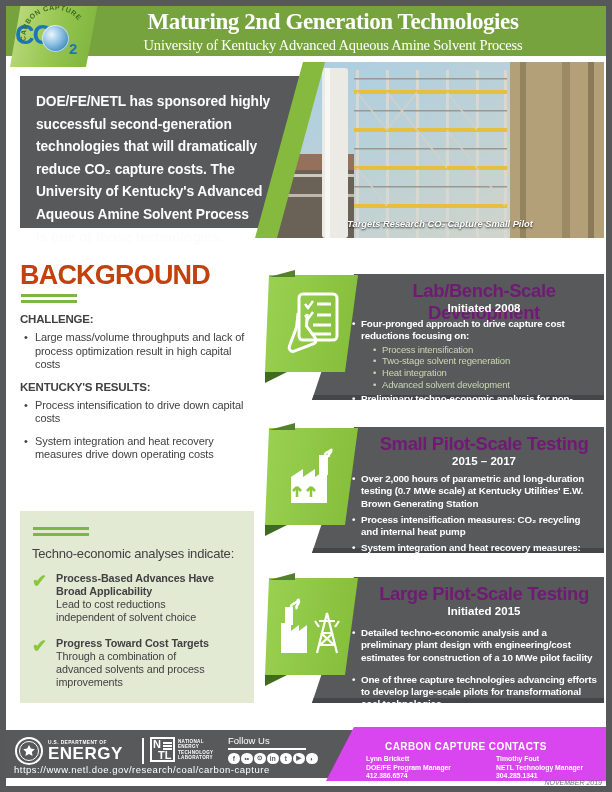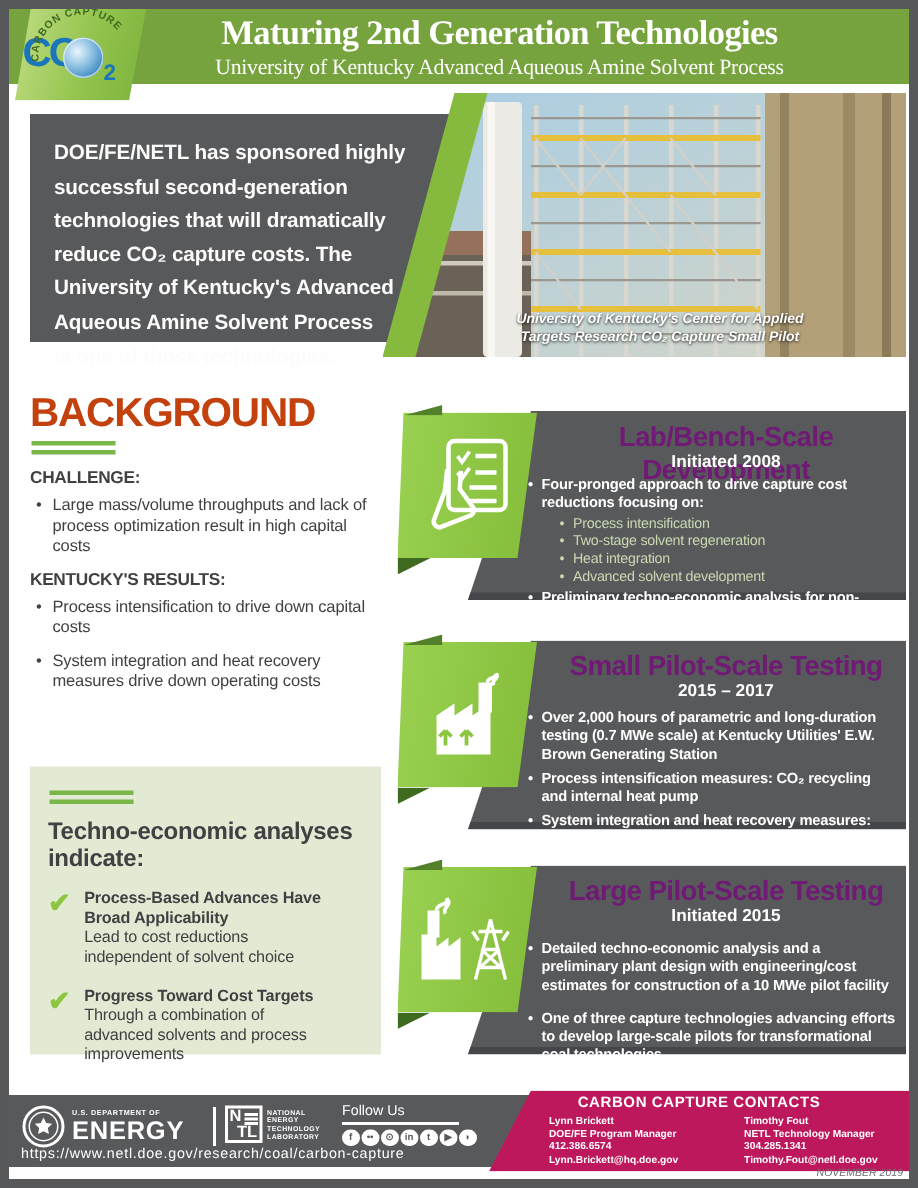"University of Kentucky's Center for" div { html: <div>University of Kentucky's Center for Applied</div> -> none }
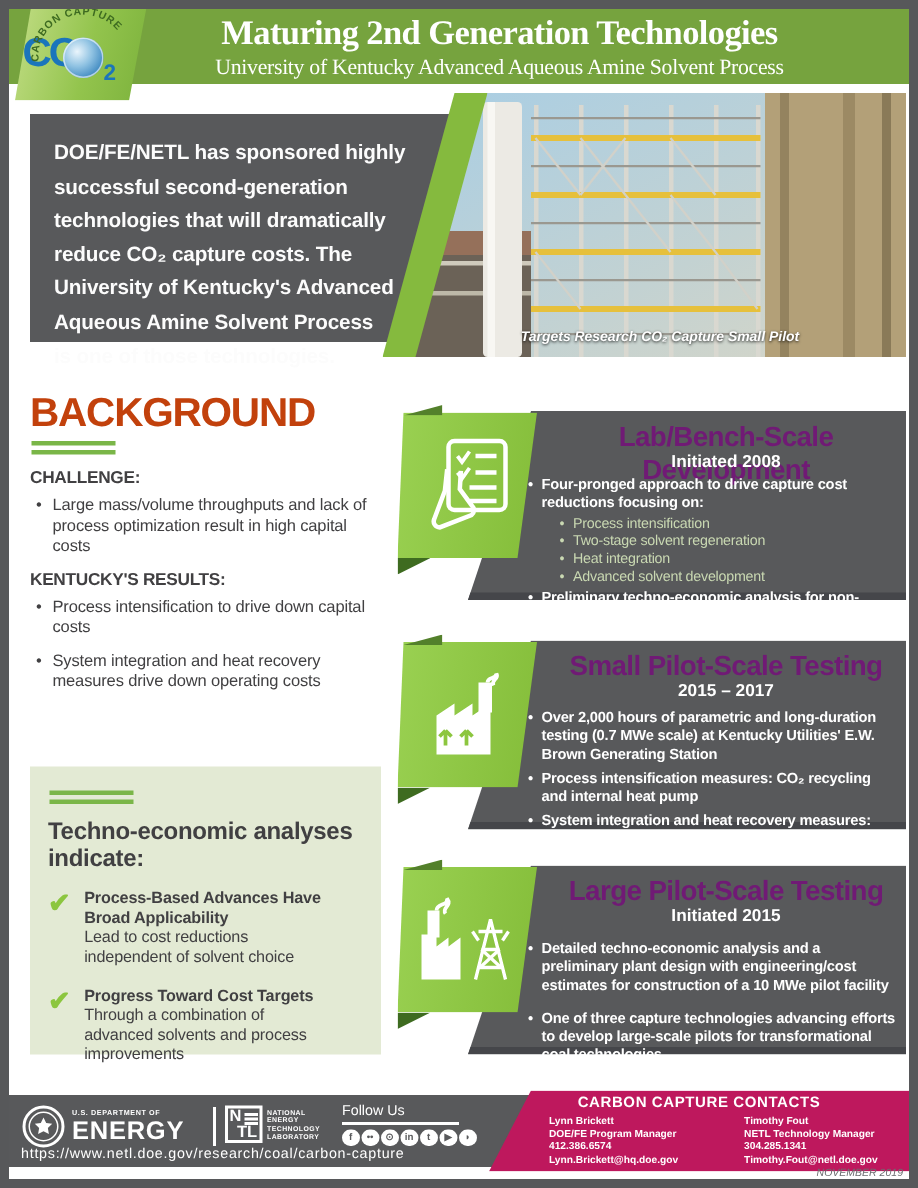"Techno-economic analyses indicate:" .results-lead { font-size: 16px -> 13px; font-weight: bold -> normal }
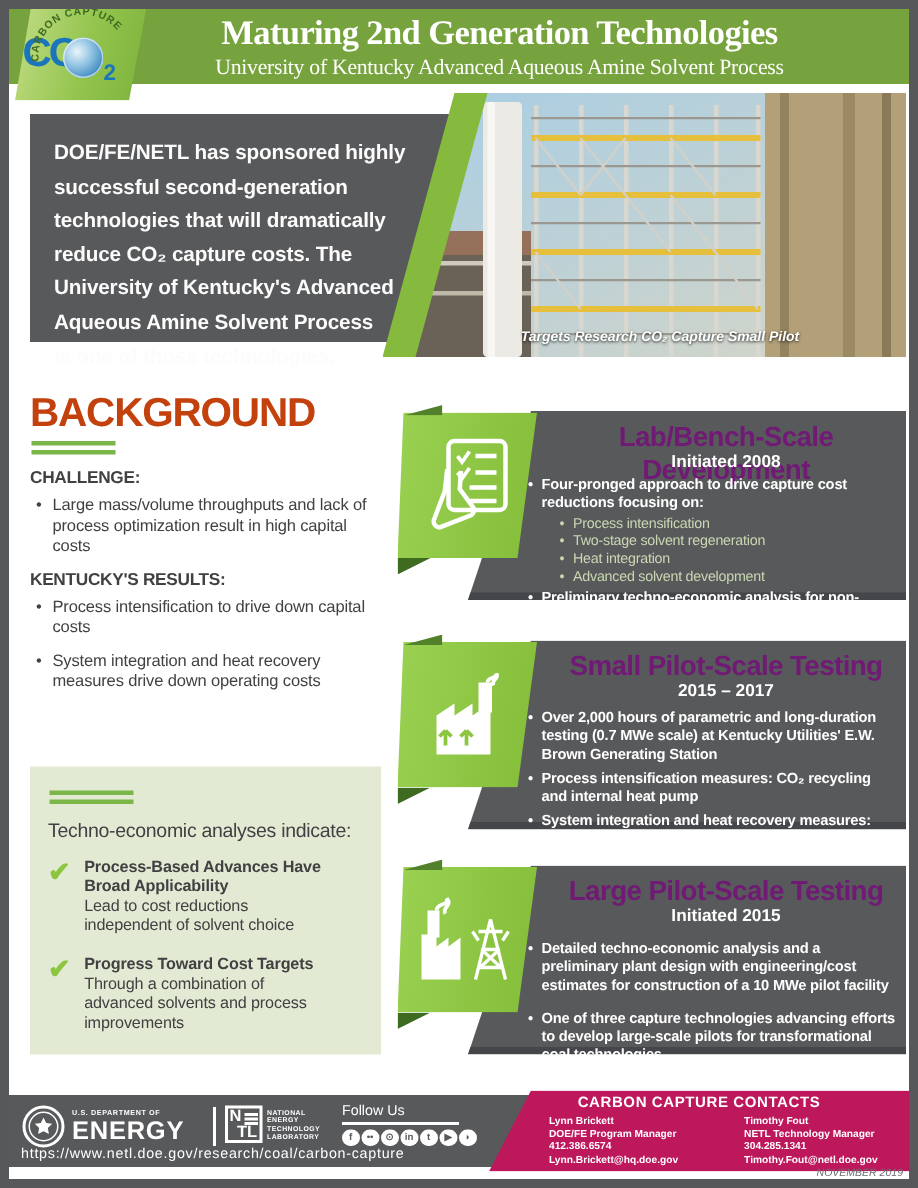"CARBON CAPTURE CONTACTS" .contacts { background: #be185d -> #d946ef; padding-top: 1px -> 12px }
